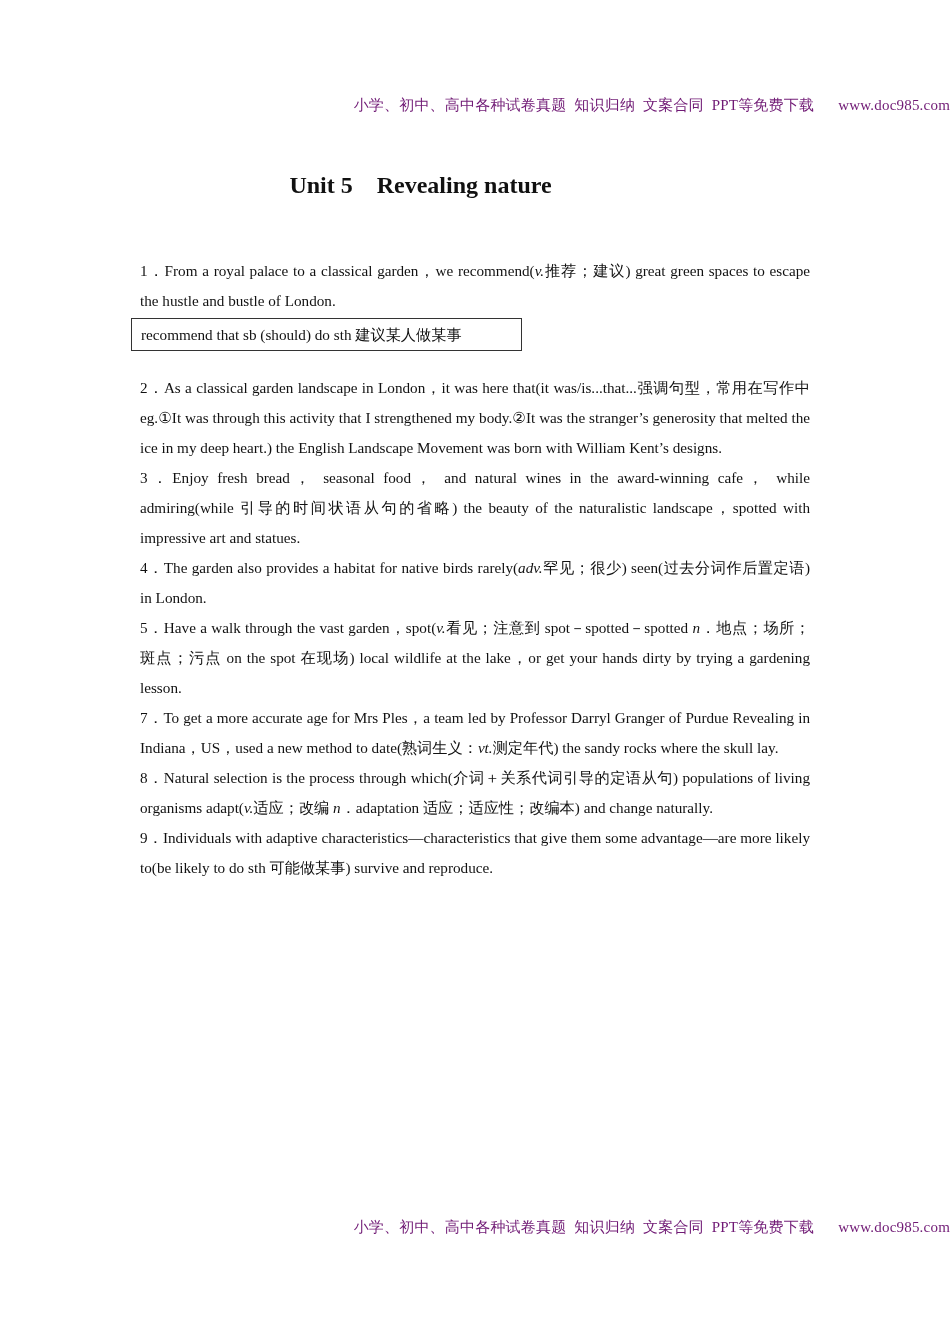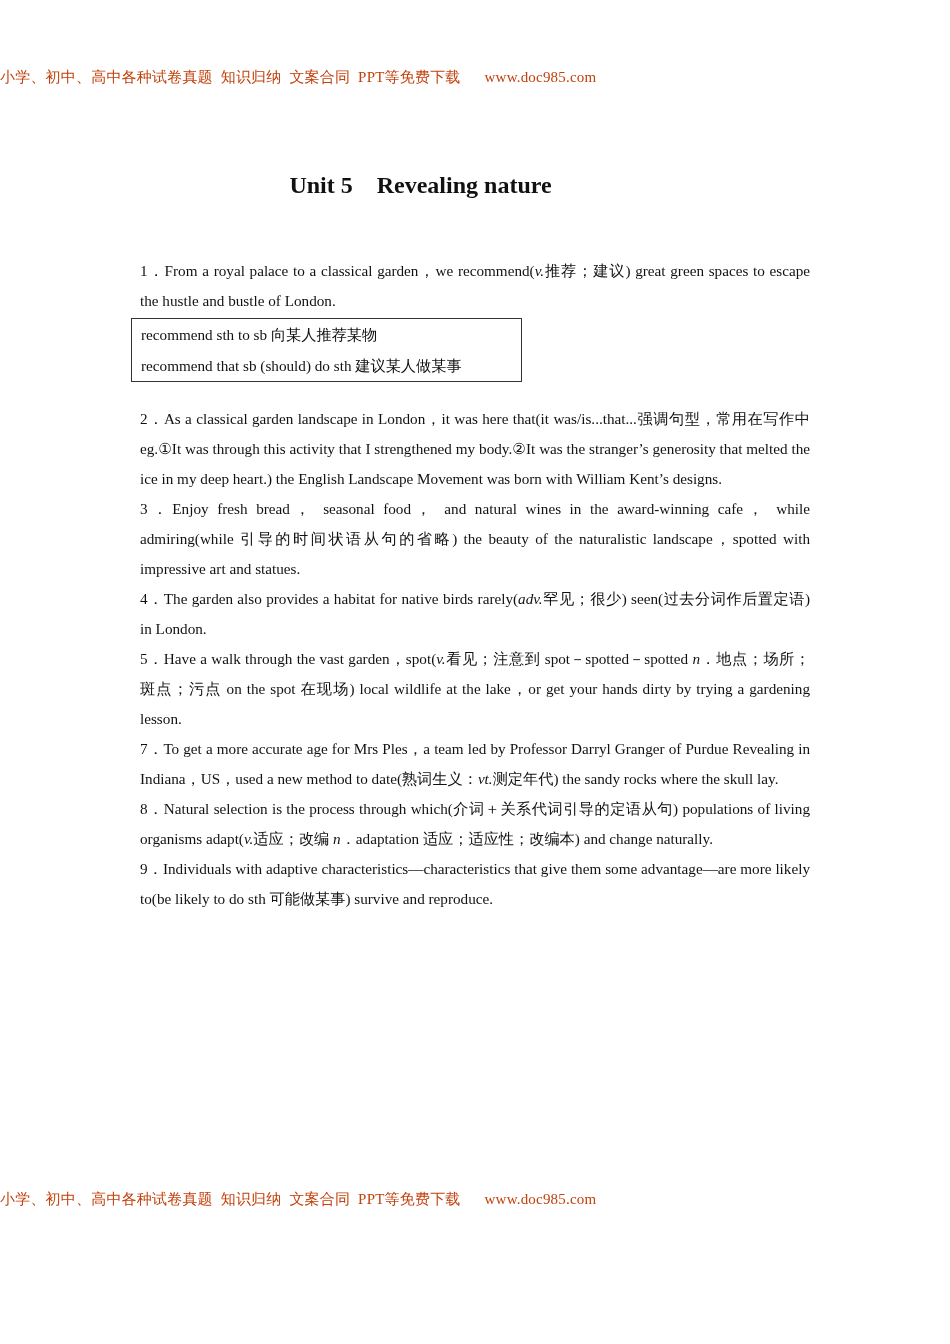"小学、初中、高中各种试卷真题 知识归纳 文案合同 PPT等免费下载" .header, .footer { color: #c2410c -> #701a75; margin-top: none -> 28px; text-align: left -> right }
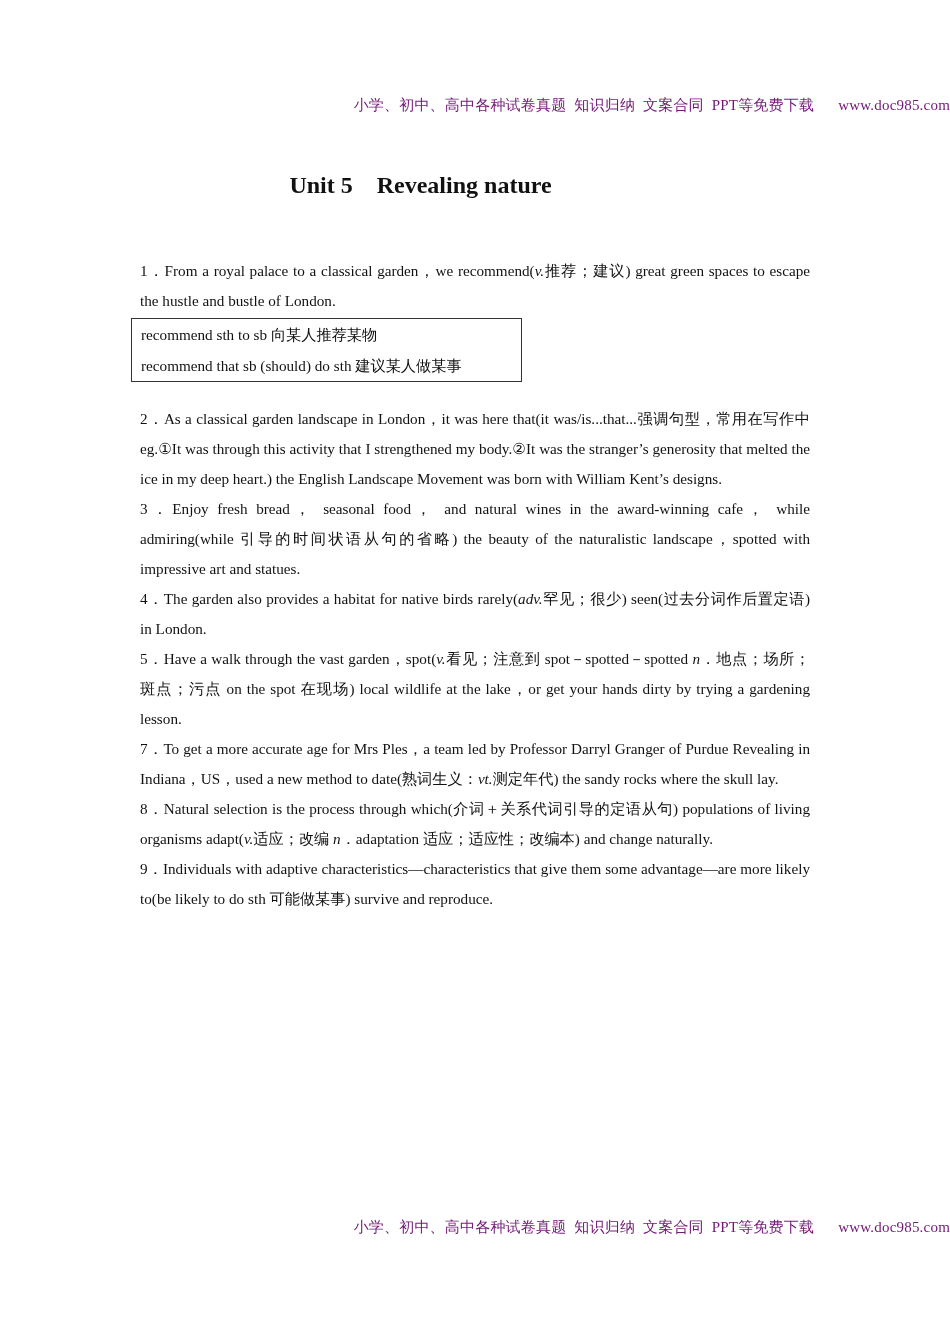"recommend sth to sb 向某人推荐某物" div.box-line { html: <div>recommend sth to sb 向某人推荐某物</div> -> none }
